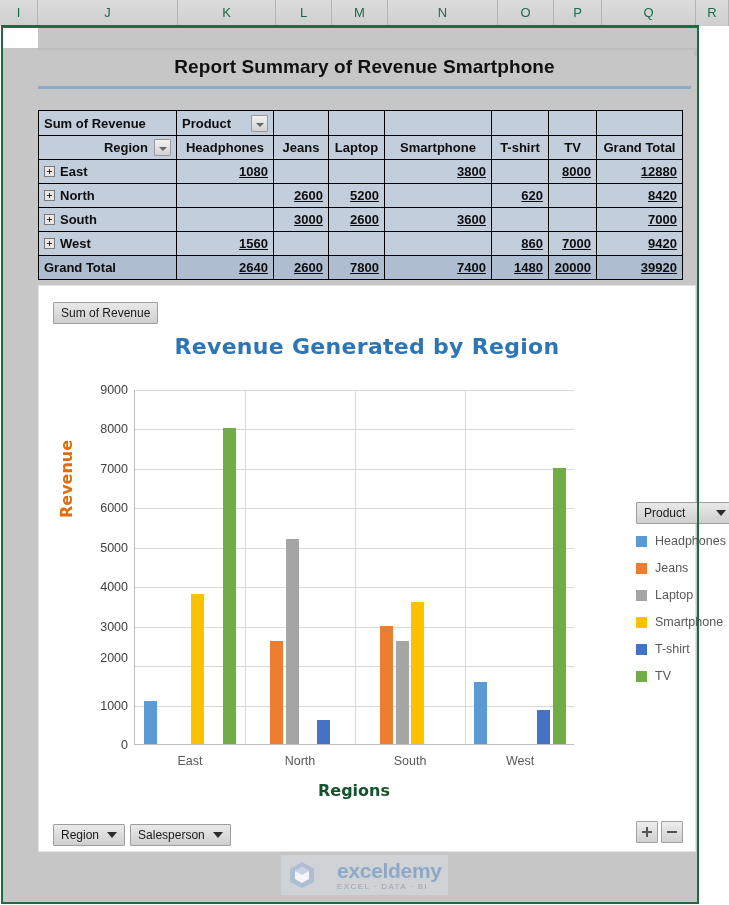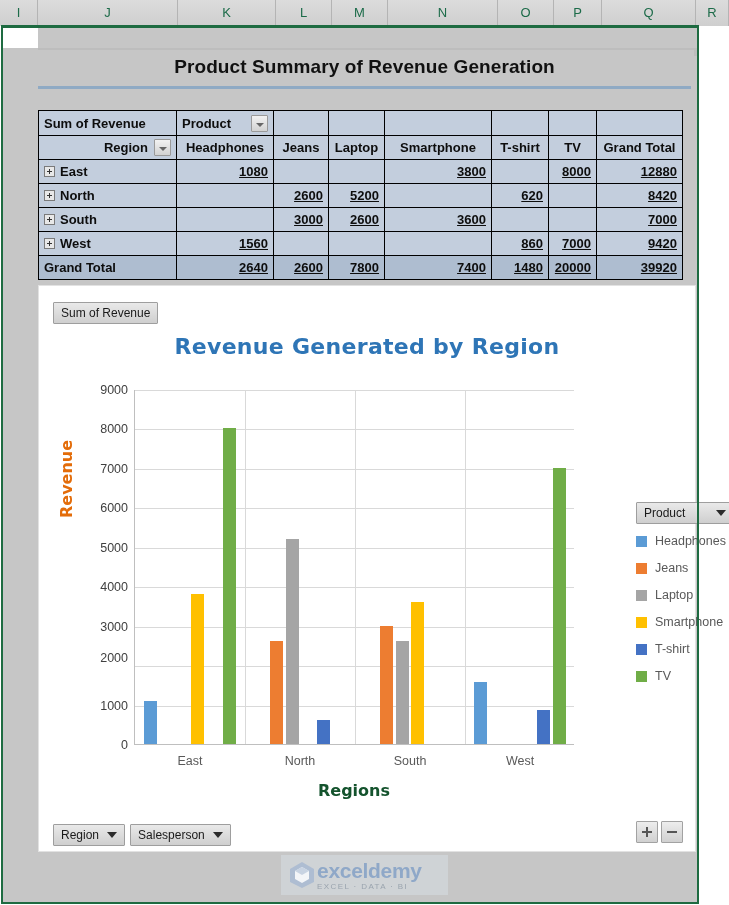"Product Summary of Revenue Generation" div.report-title { text: Product Summary of Revenue Generation -> Report Summary of Revenue Smartphone }
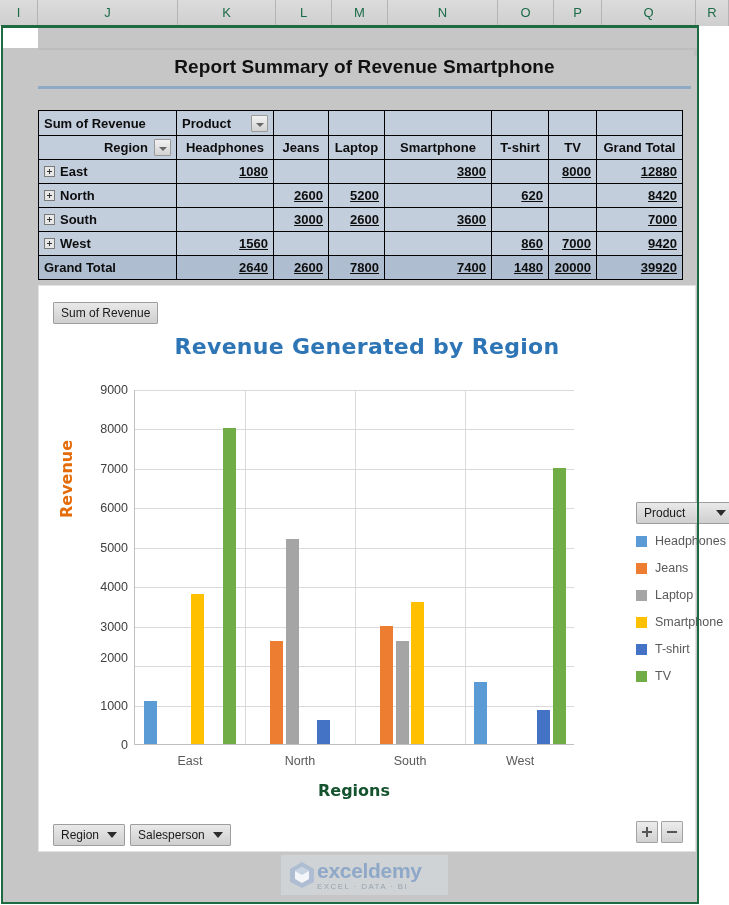"exceldemy" .watermark { gap: 2px -> 22px }
